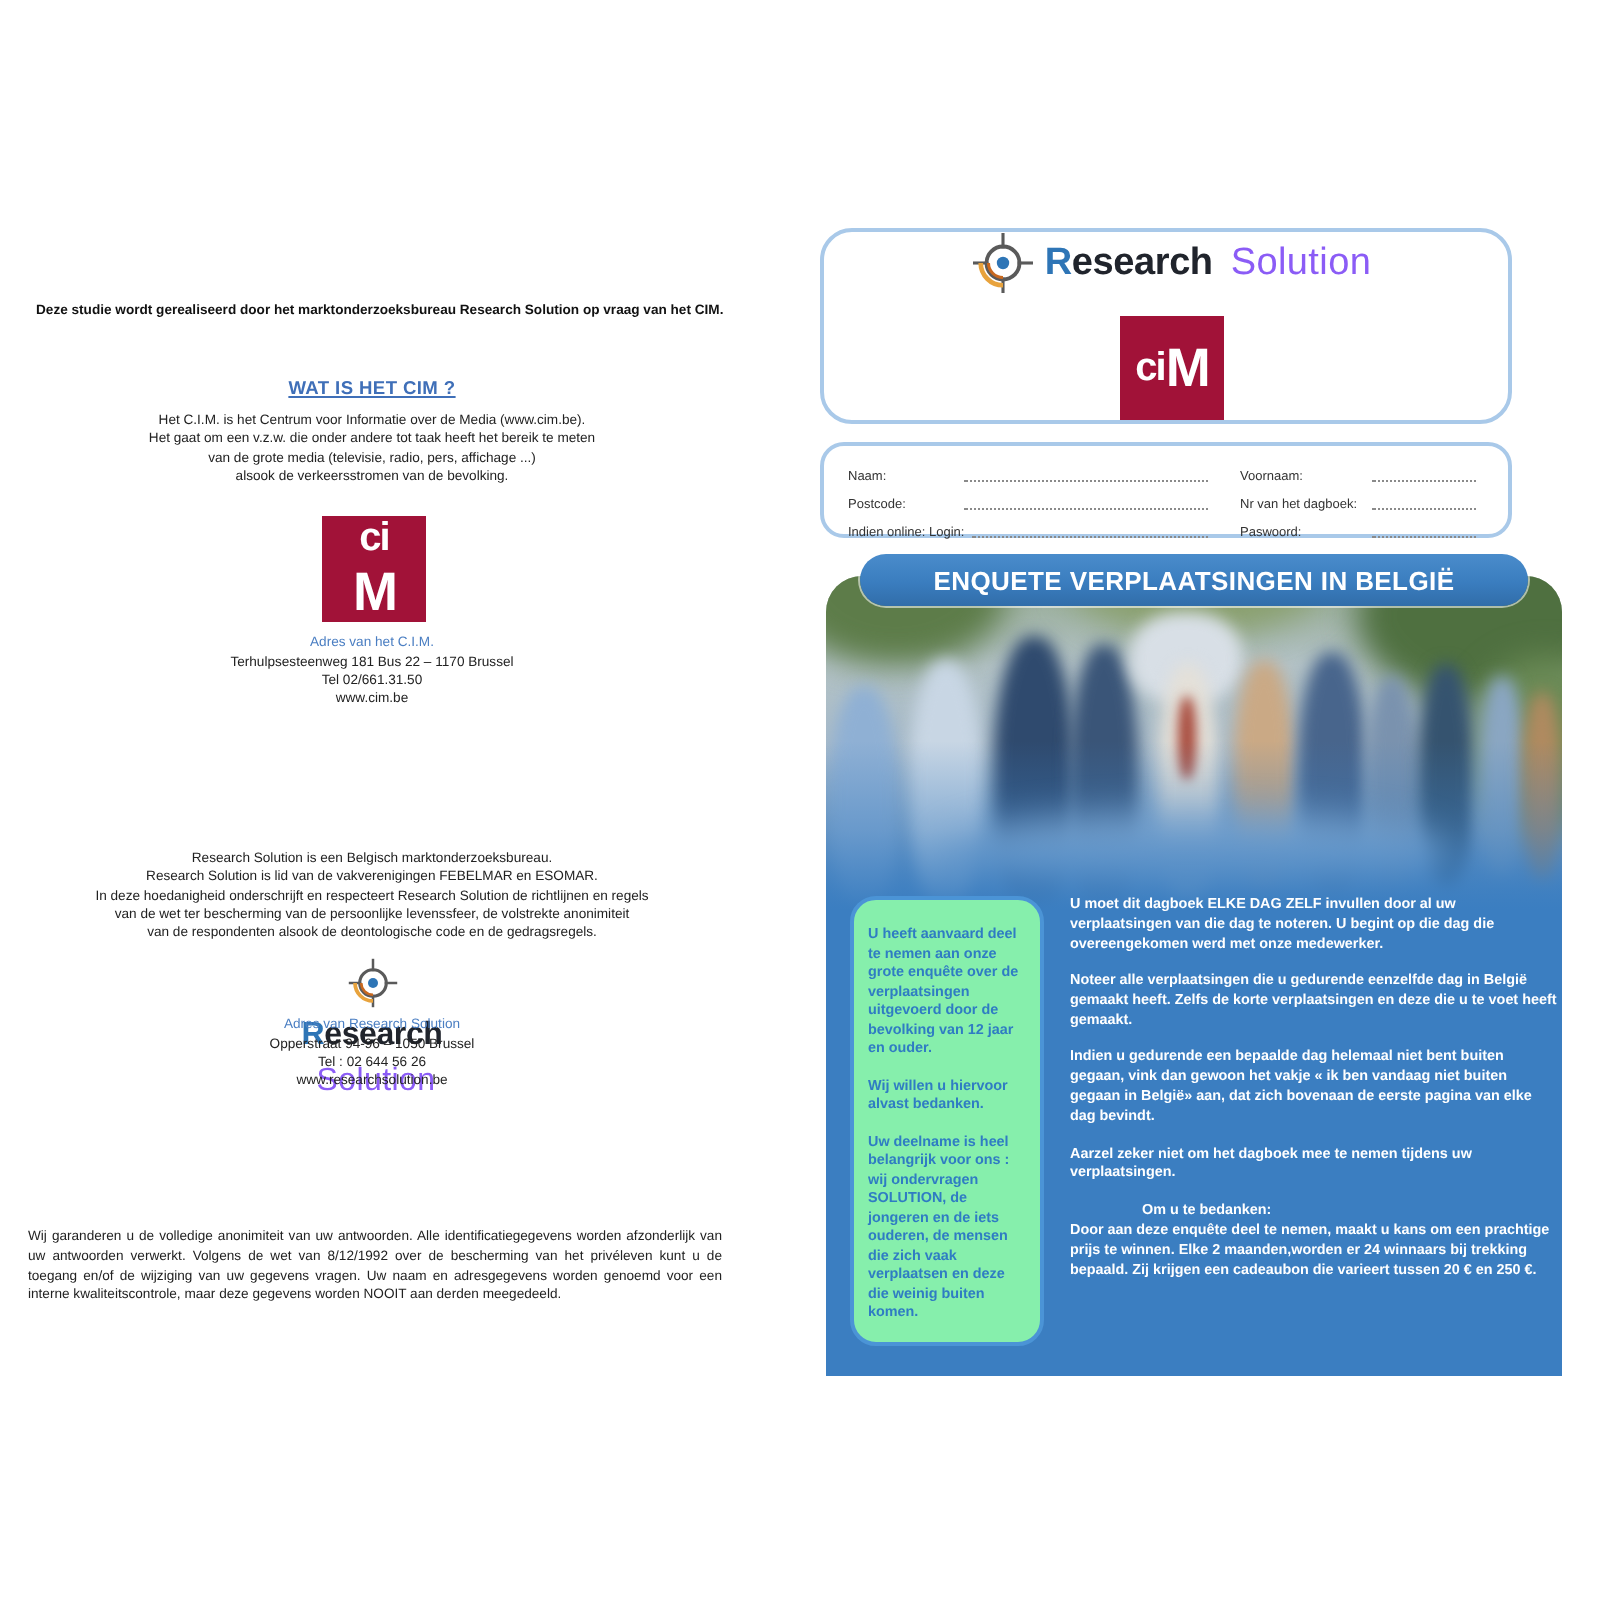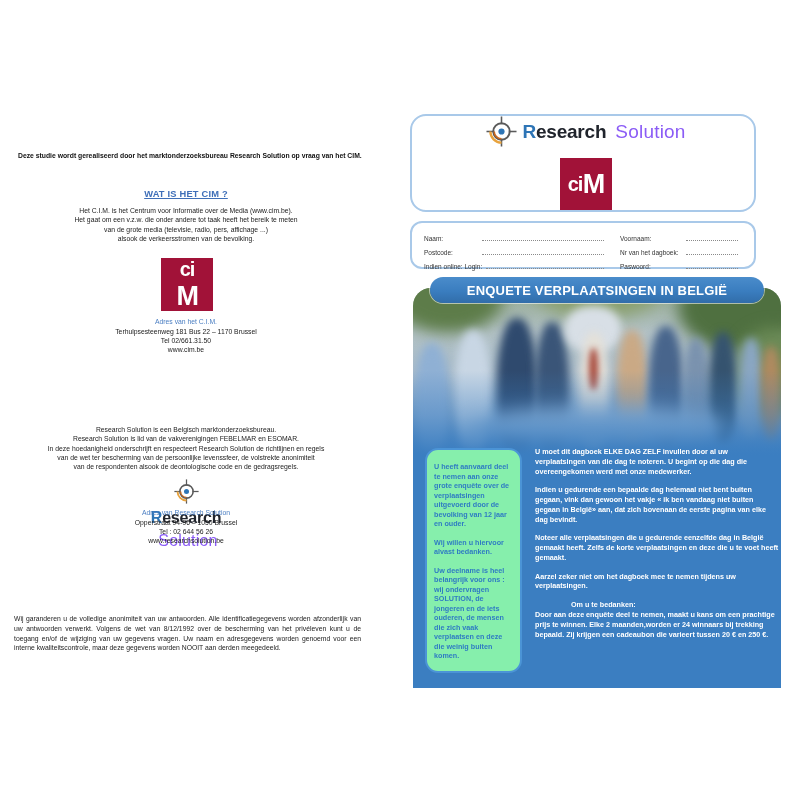"Indien u gedurende een bepaalde" p { order: before "Noteer alle verplaatsingen die u" -> after "Noteer alle verplaatsingen die u" }
